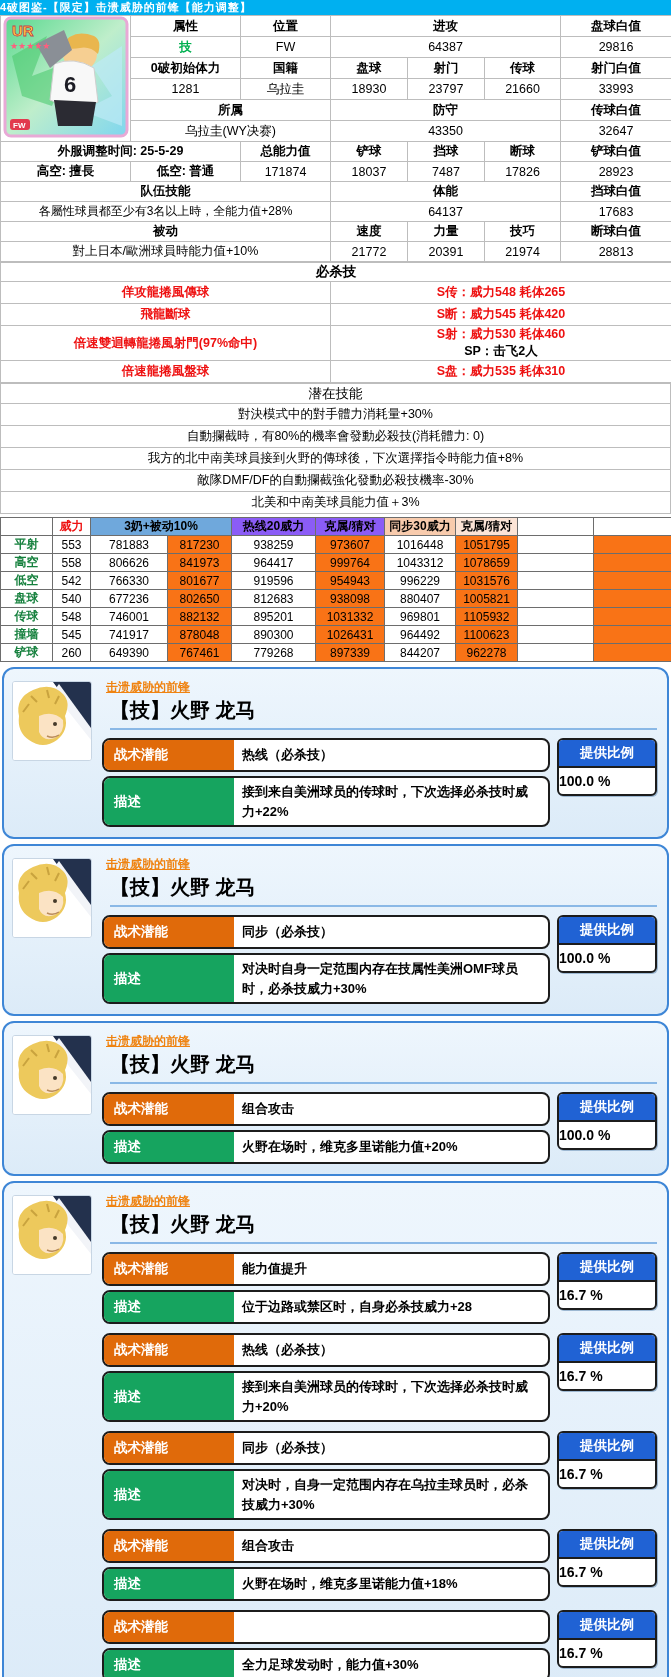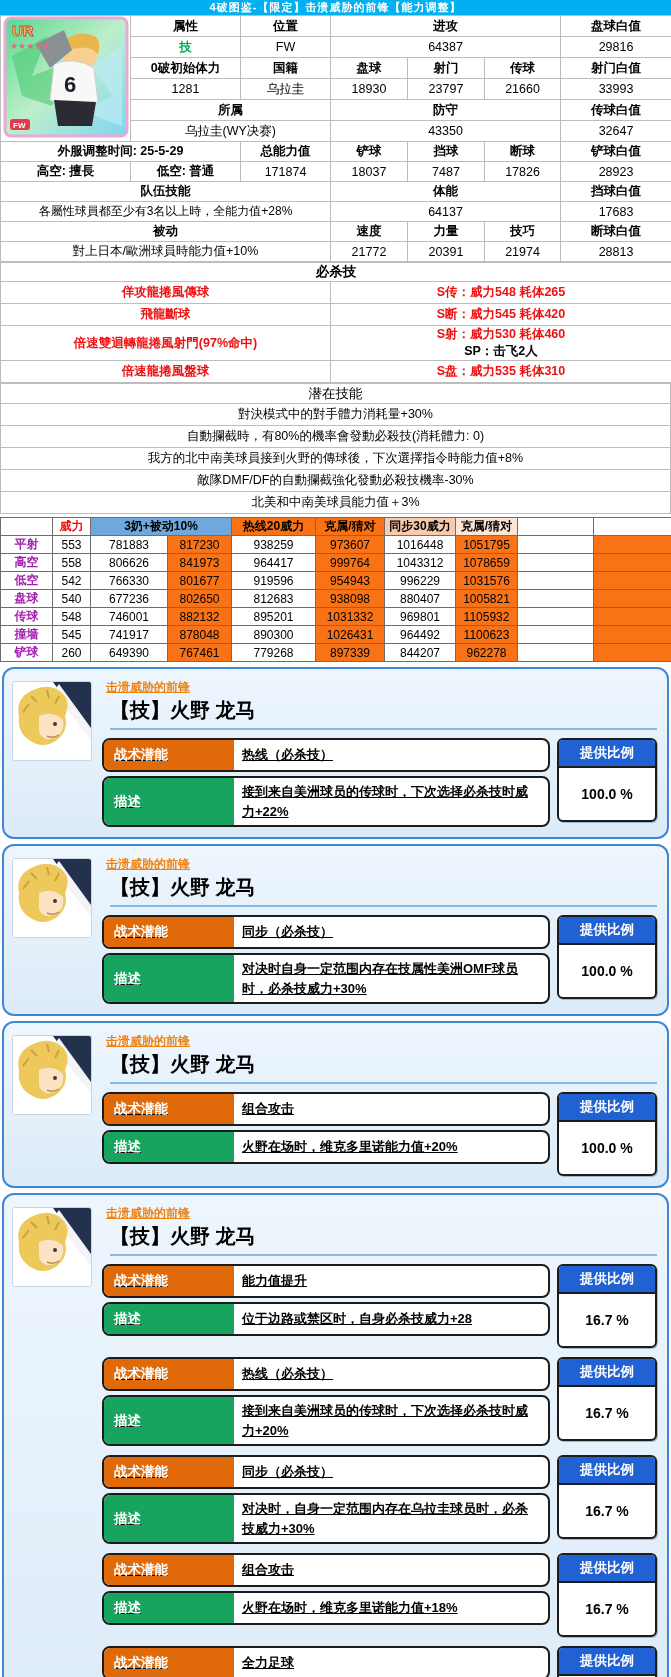"4破图鉴-【限定】击溃威胁的前锋【能力调整】" .titlebar { text-align: center -> none }
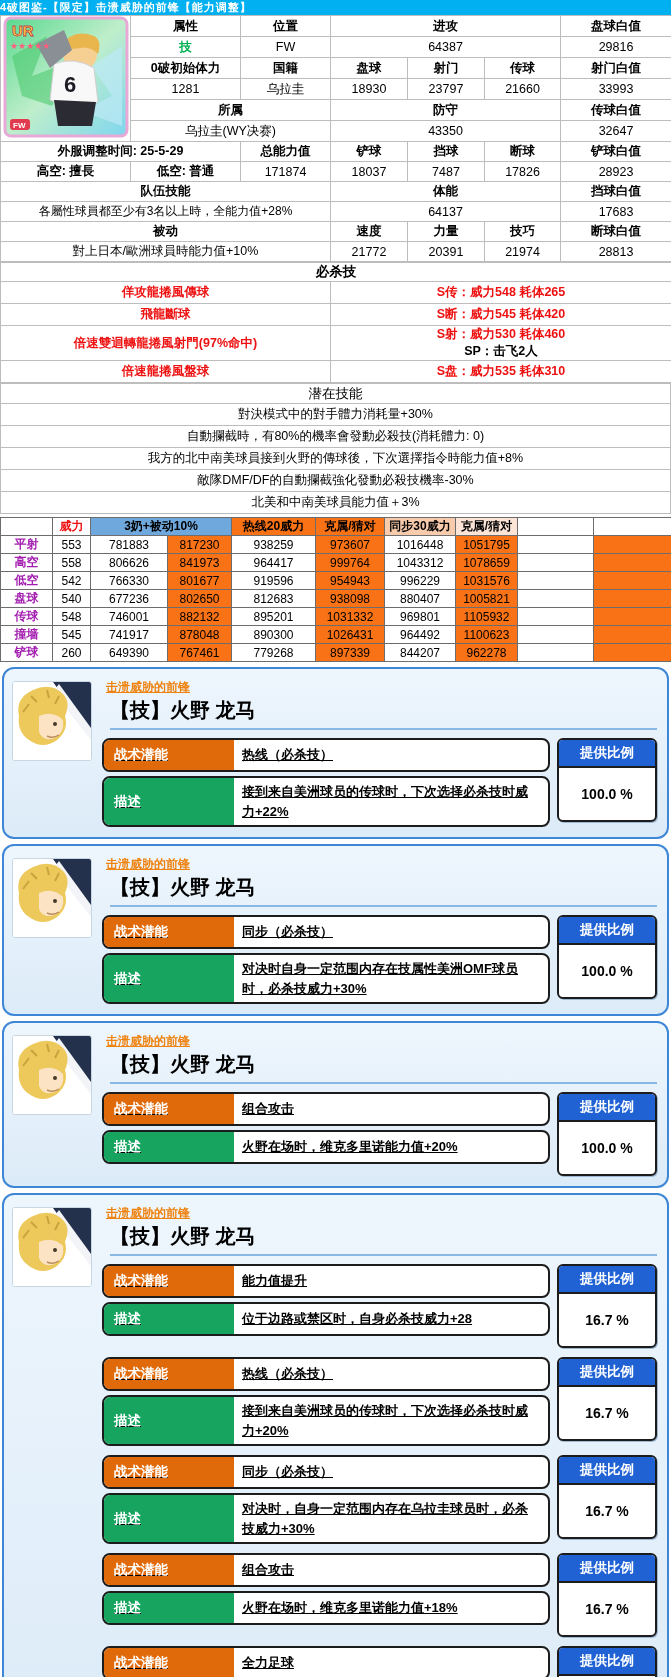"热线20威力" .h-gold { background: #f97316 -> #8b5cf6 }
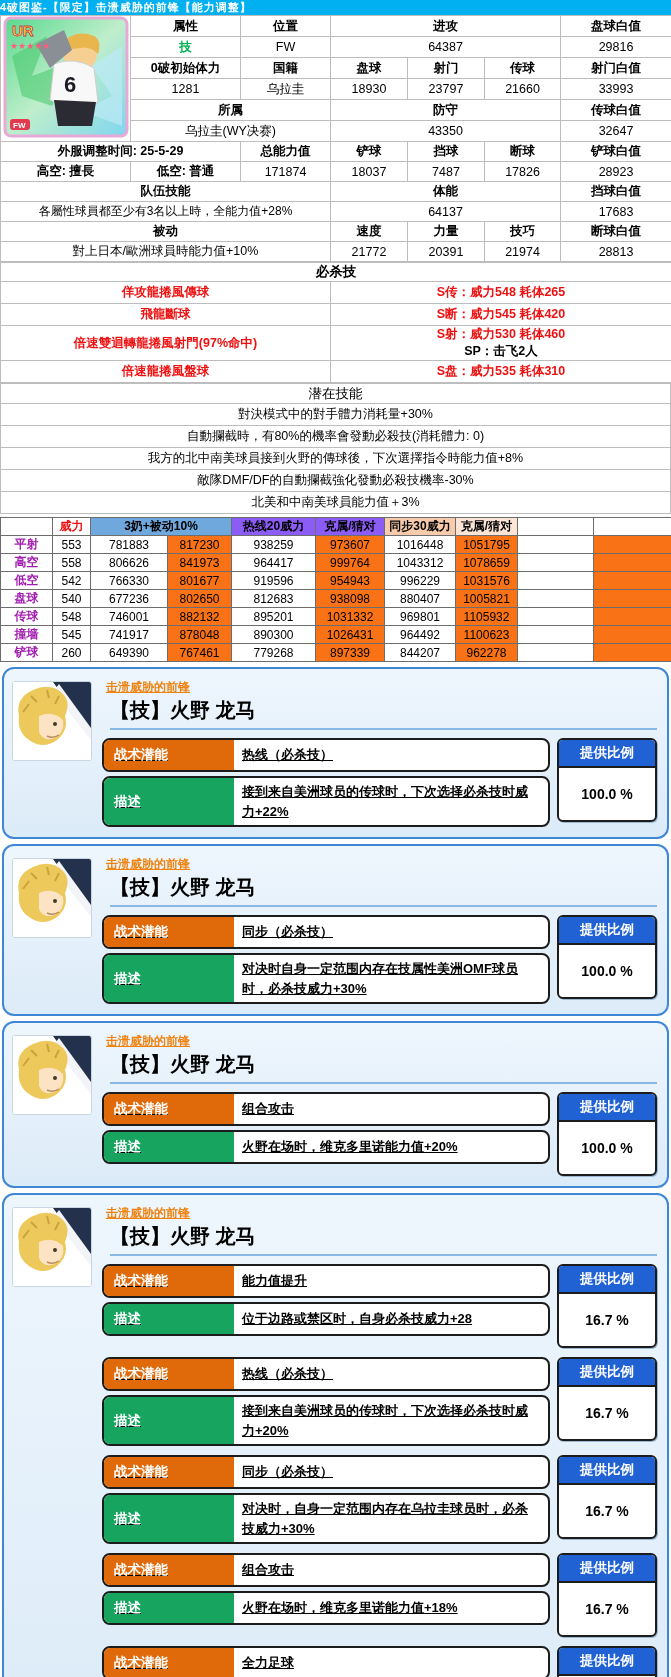"平射" .power .pt-label { color: #a21caf -> #15803d }
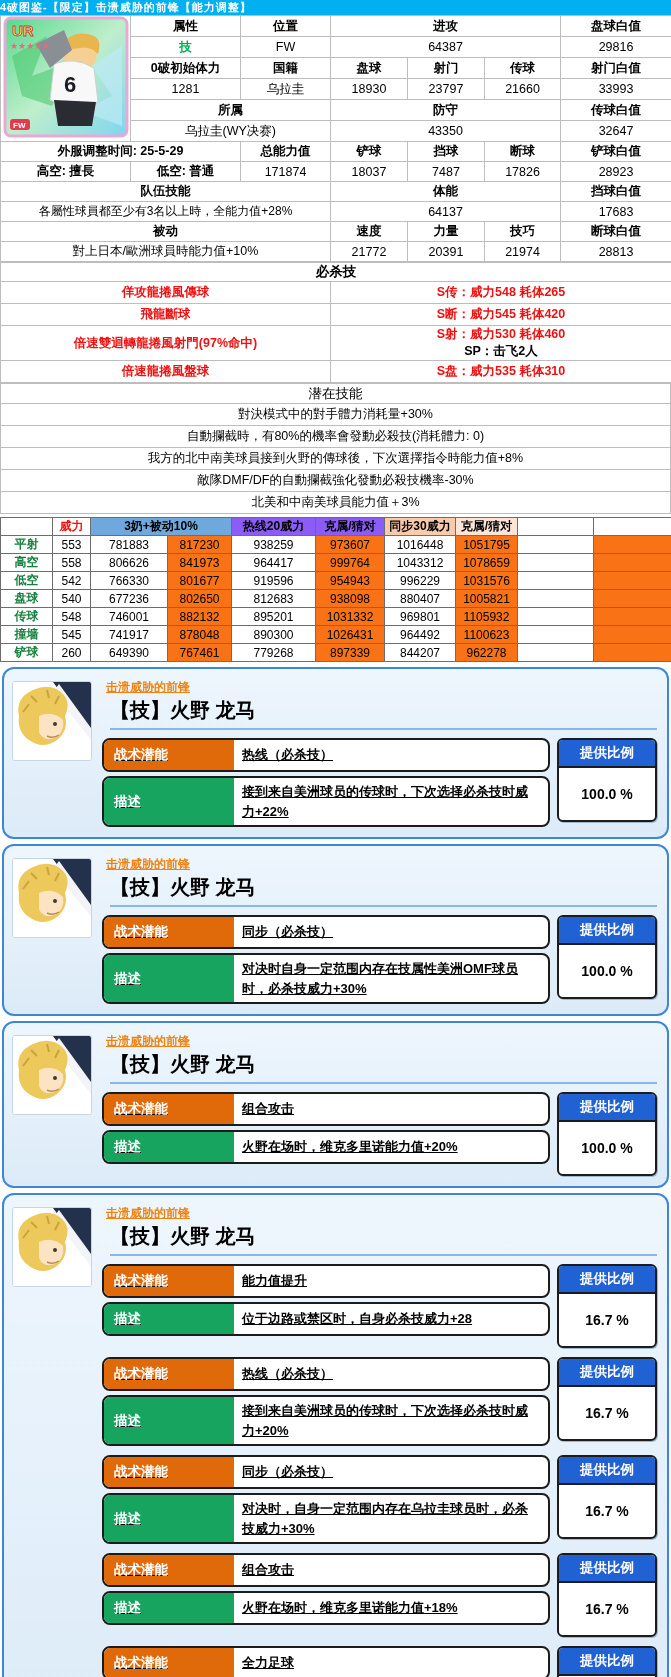"战术潜能" .skill-box { text-decoration: underline -> none }
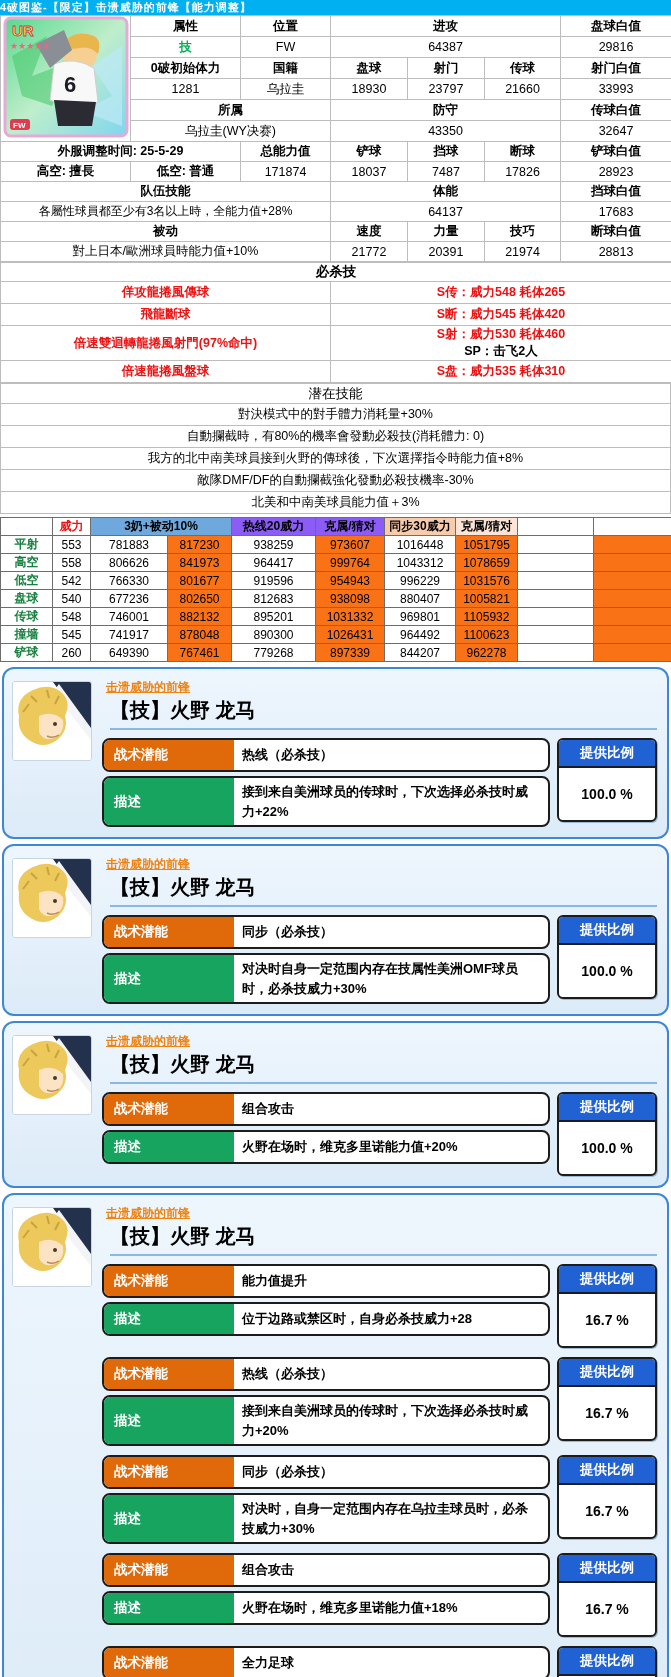"100.0 %" .ratio-box .rval { padding: 18px 0 -> 5px 0; text-align: center -> none }
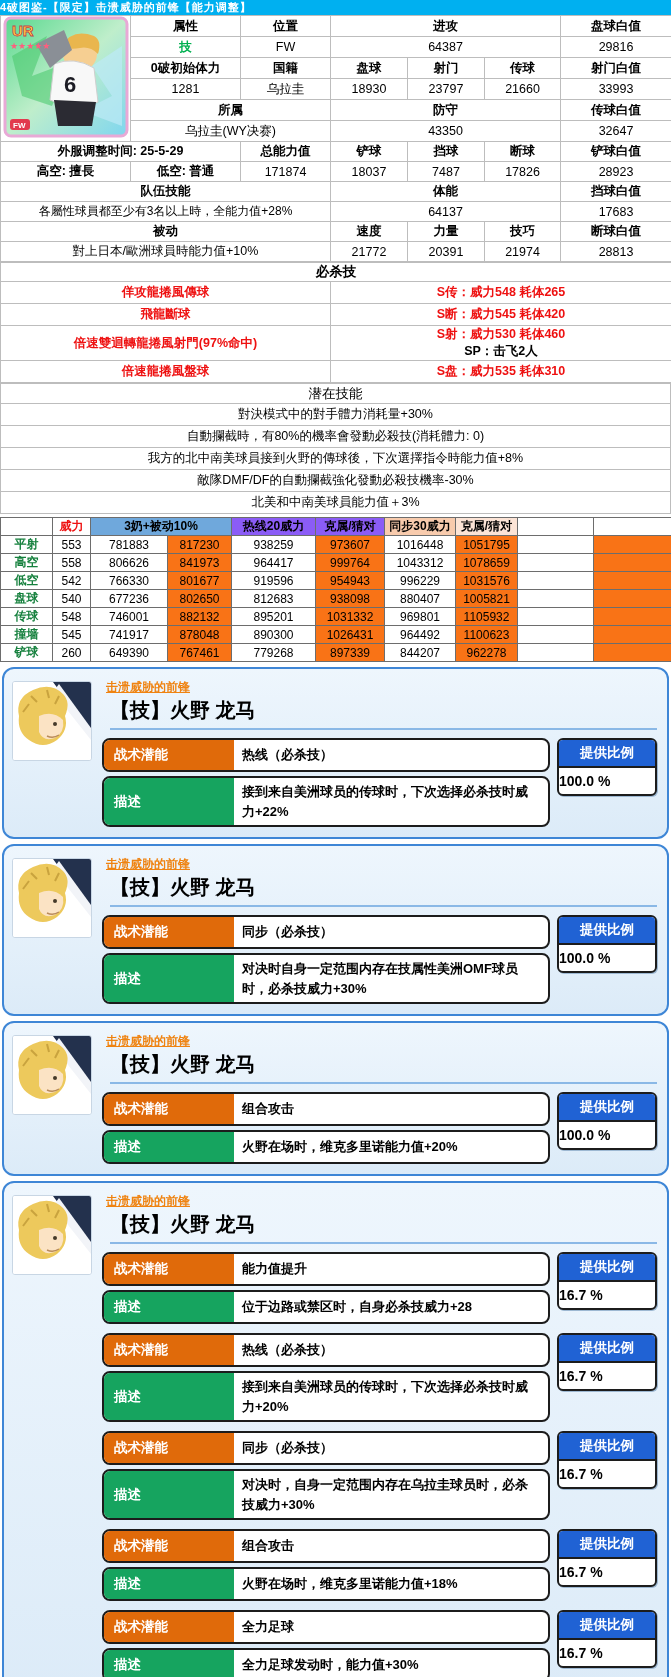"全力足球" div.val { html: <div>全力足球</div> -> none }
